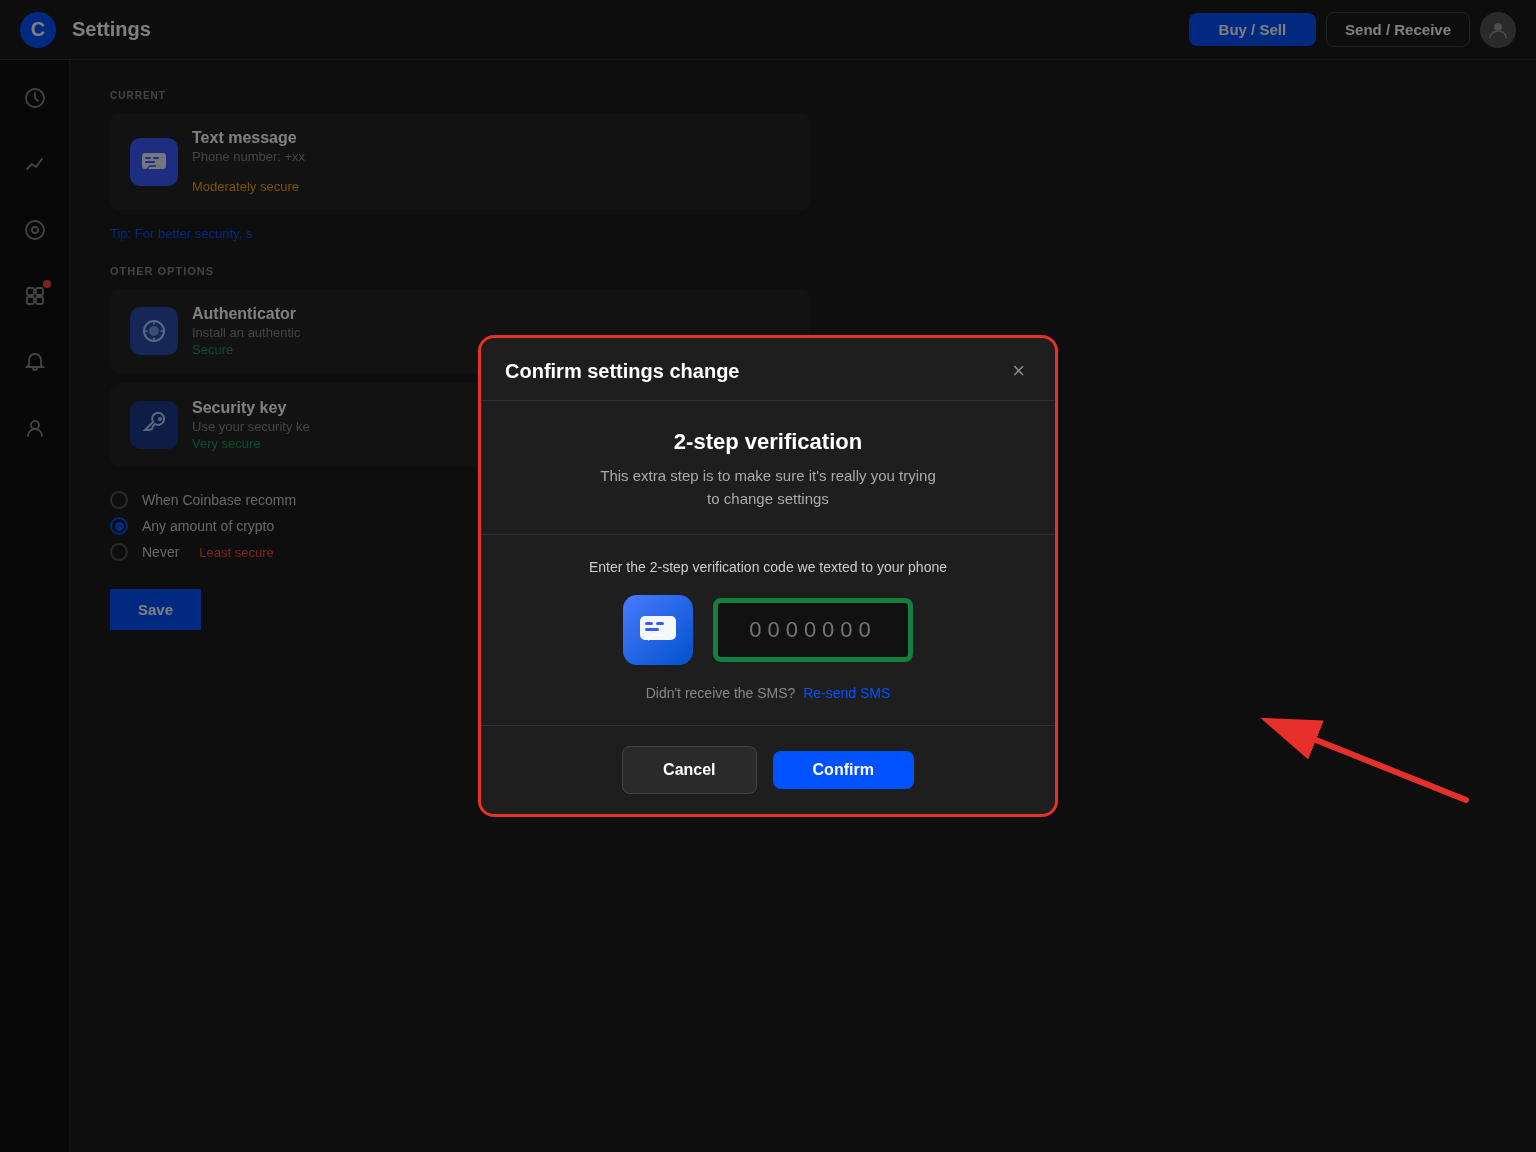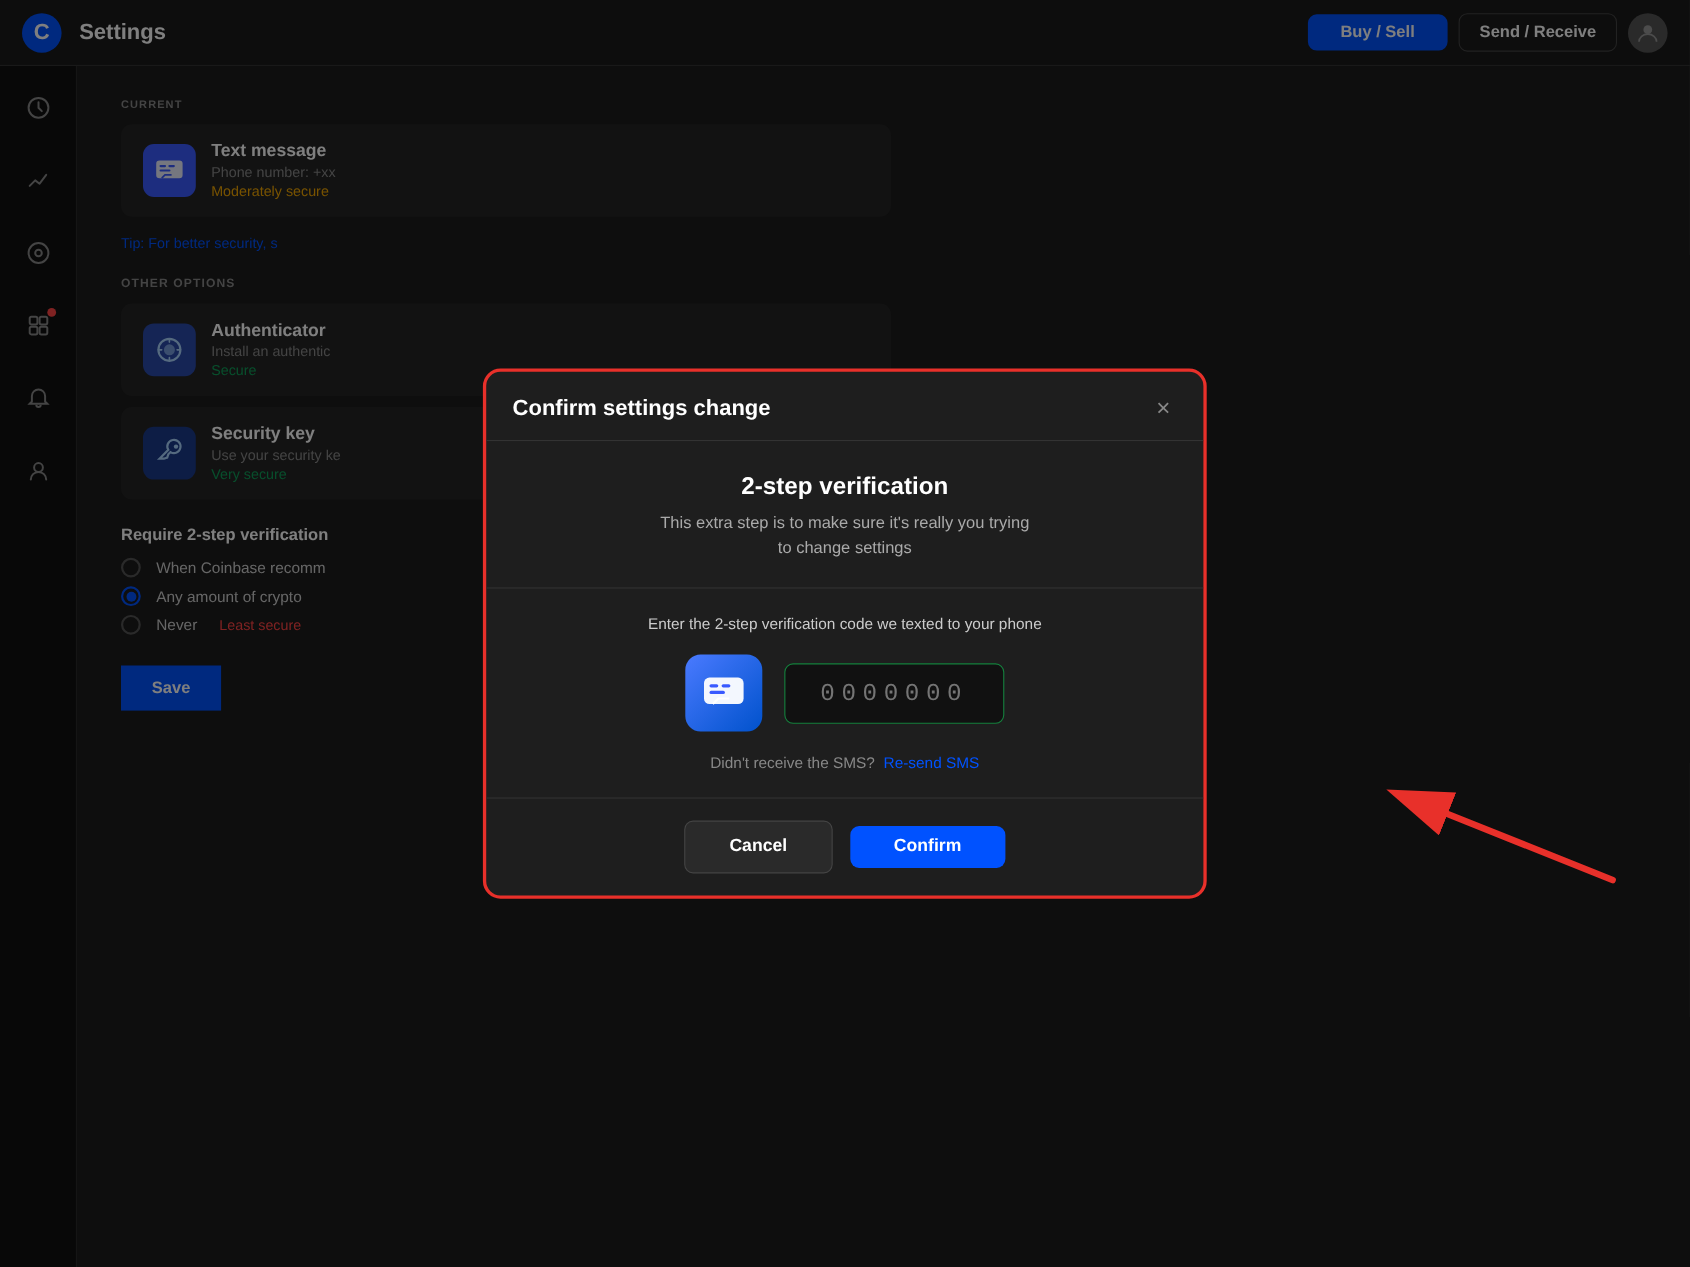"Moderately secure" .option-info .status-moderate { margin-top: 2px -> 15px }
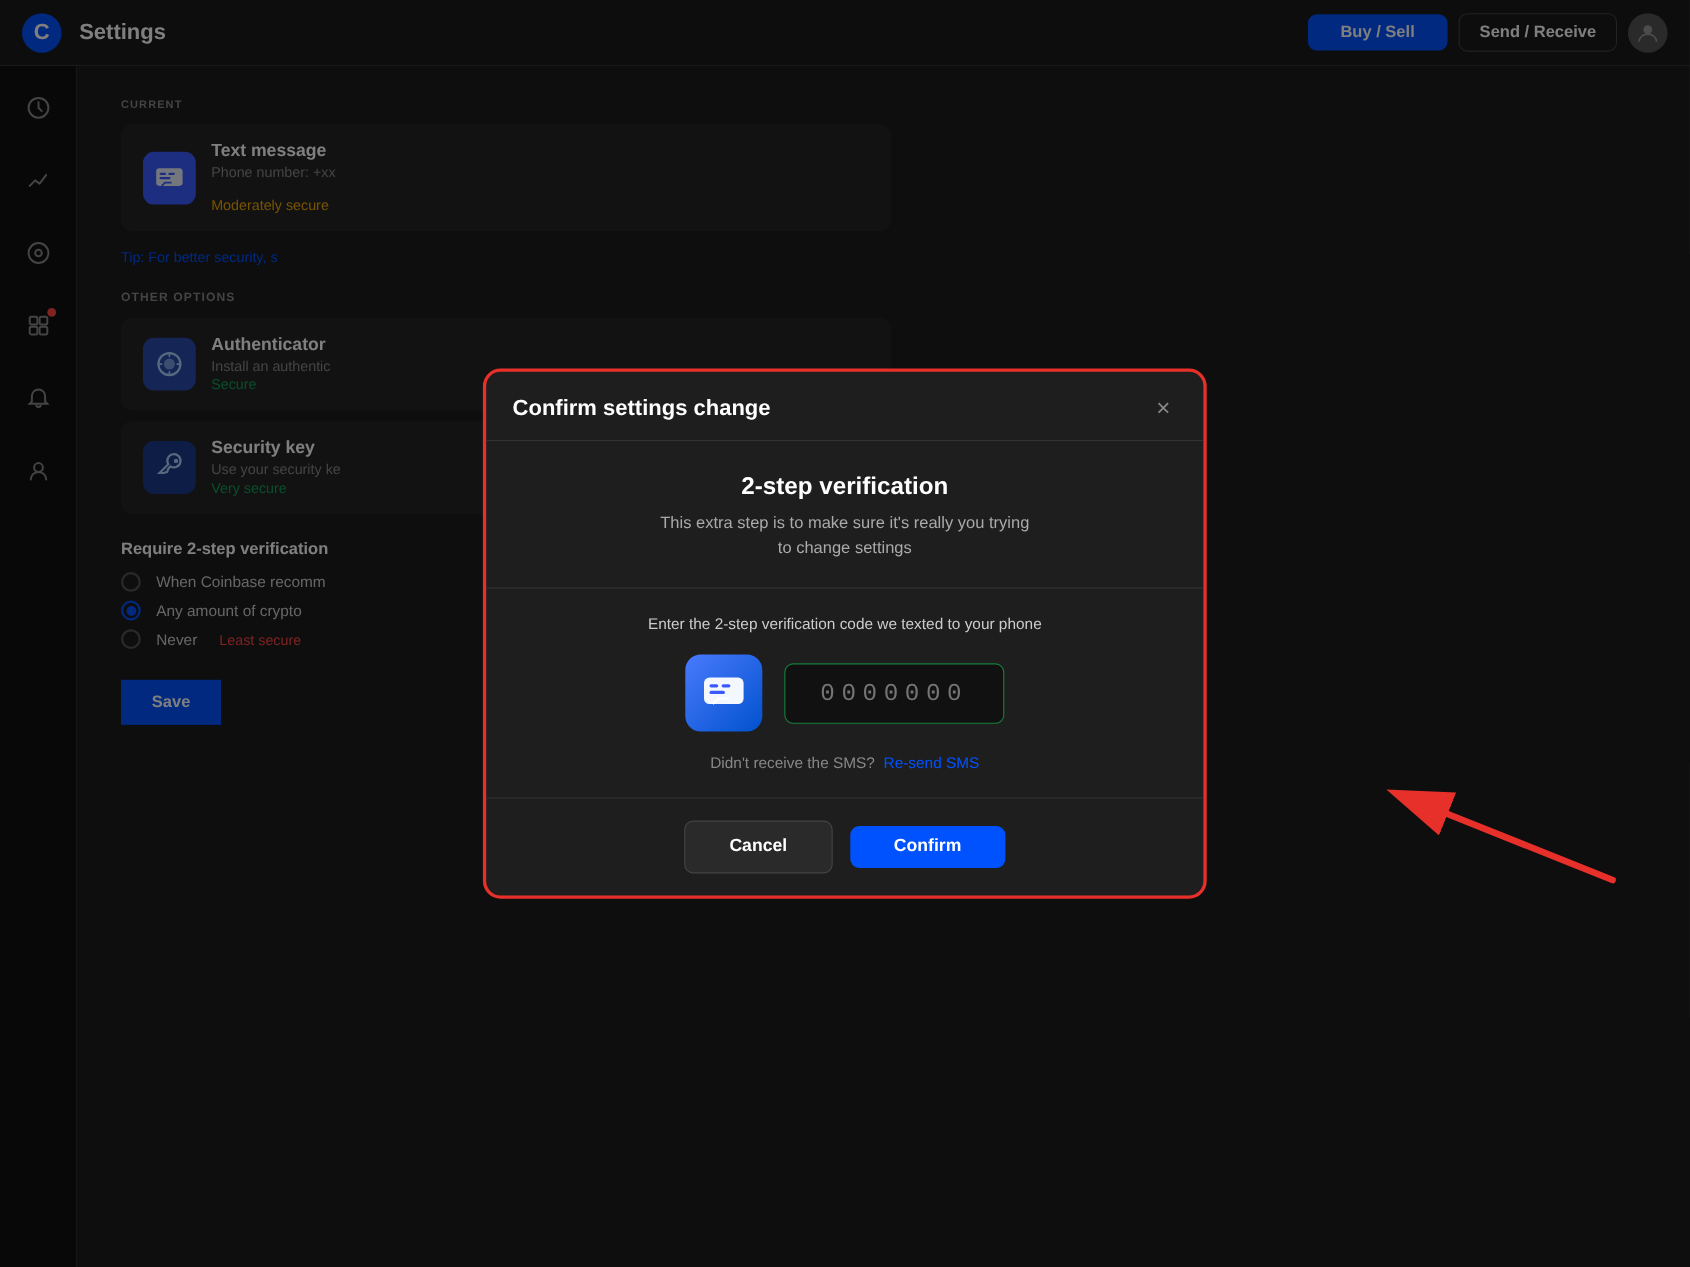"Confirm settings change" .modal { width: 658px -> 580px }
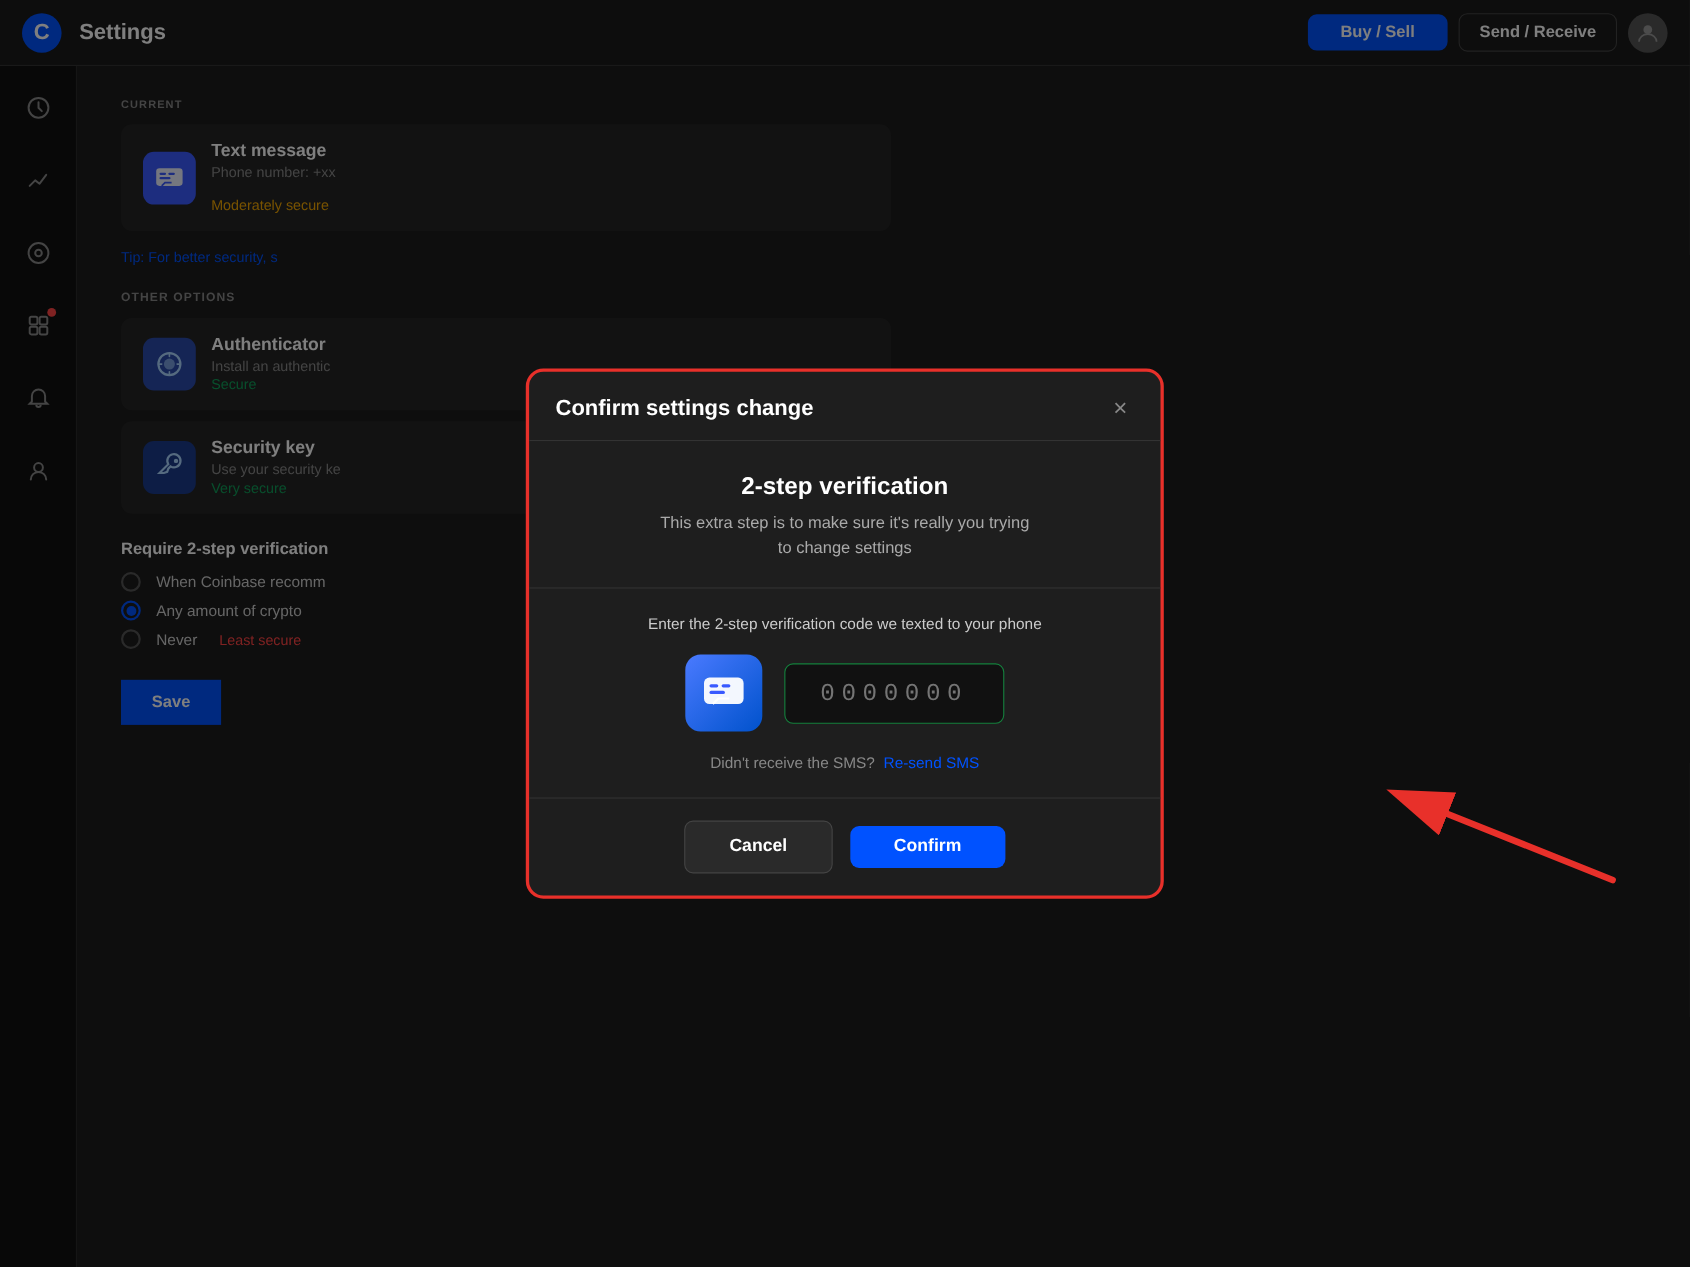"Require 2-step verification" h3 { html: <h3>Require 2-step verification</h3> -> none }
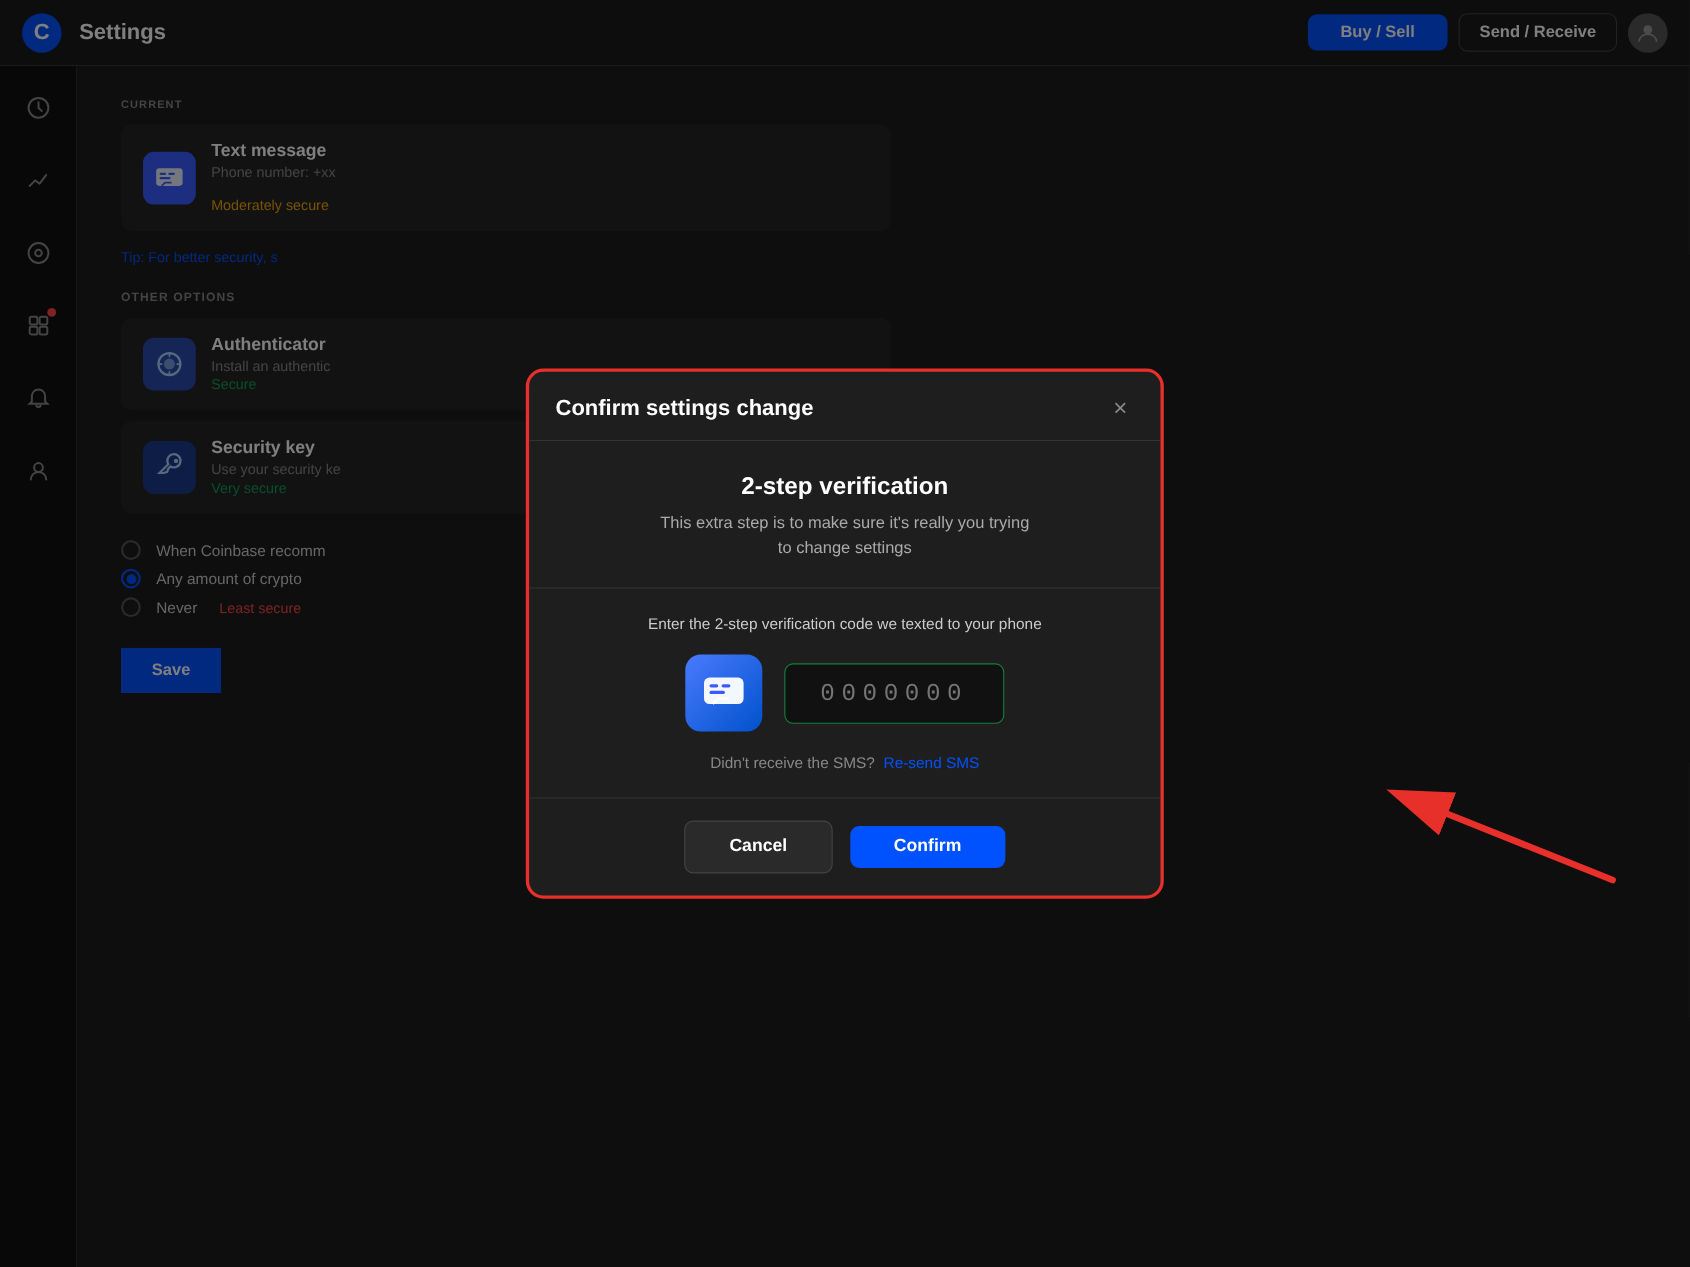"0000000" .code-input { border: 1px solid #15803d -> 5px solid #15803d; font-family: Liberation Mono, monospace -> Liberation Sans, sans-serif }
